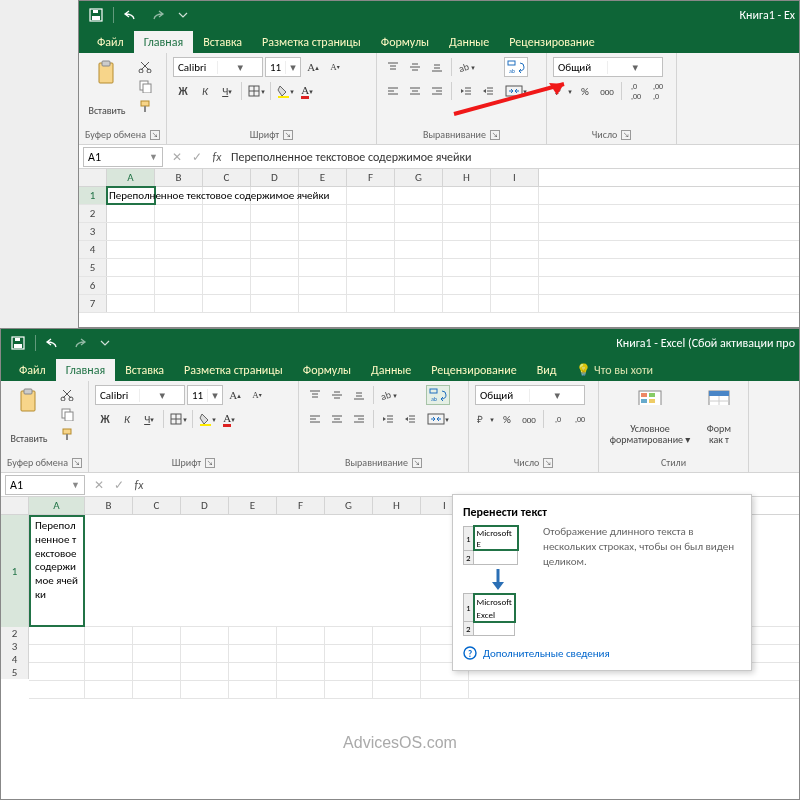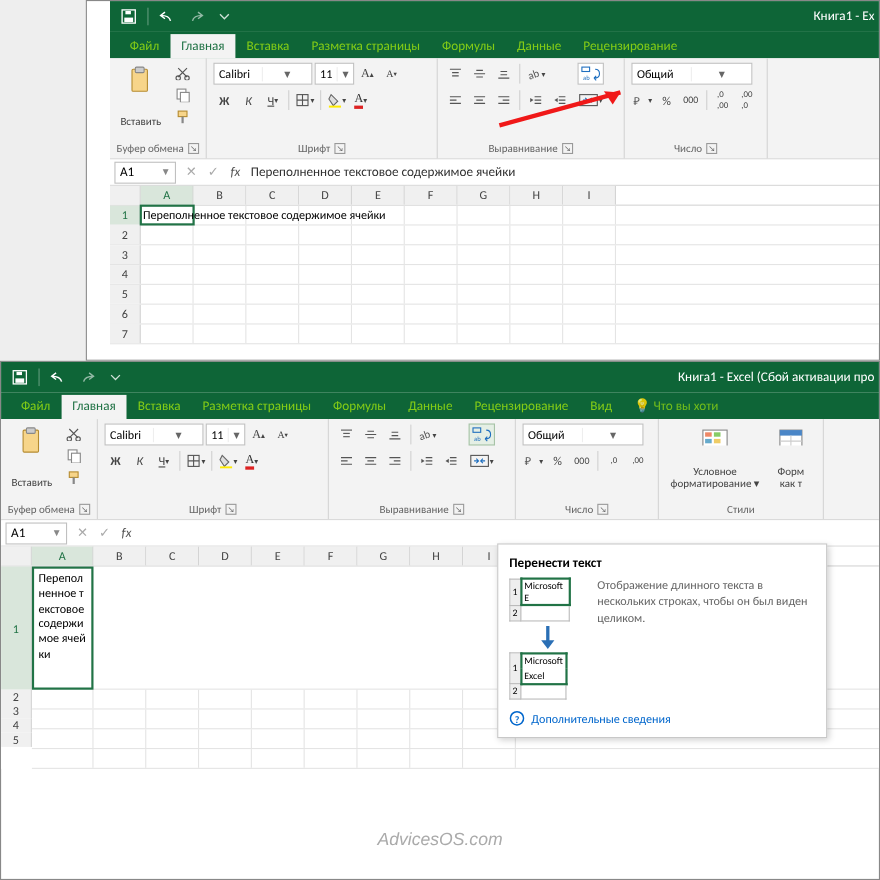"Книга1 - Ex" .win1 { padding-left: 21px -> none }
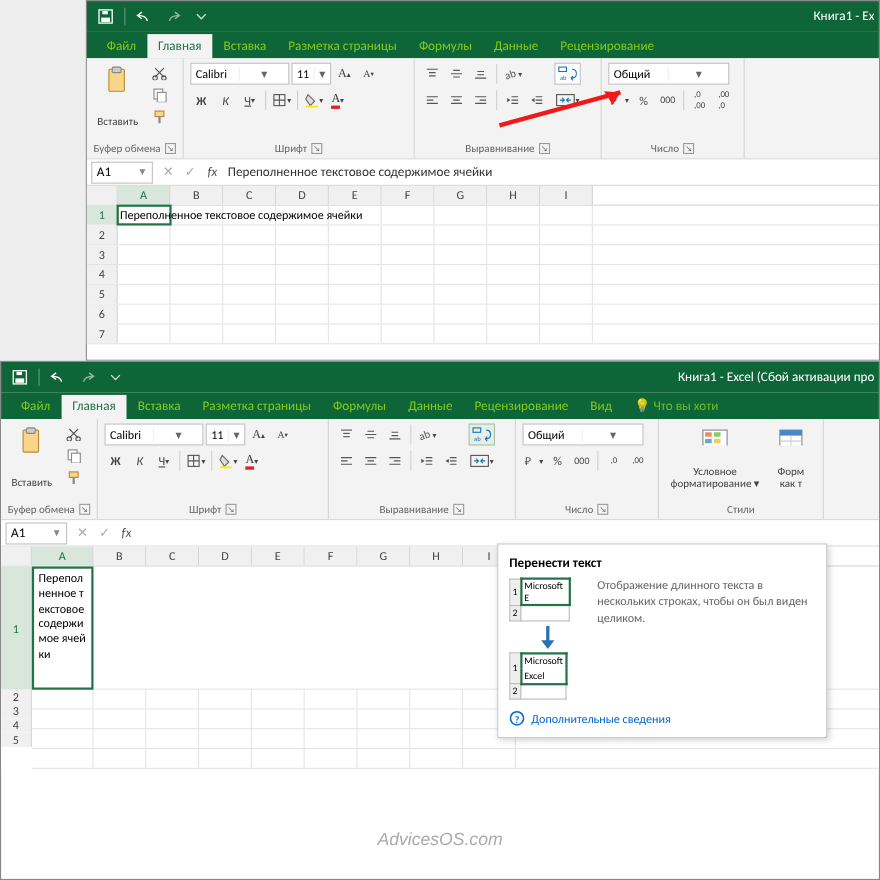"Файл" .tab { color: #84cc16 -> #fef9c3 }
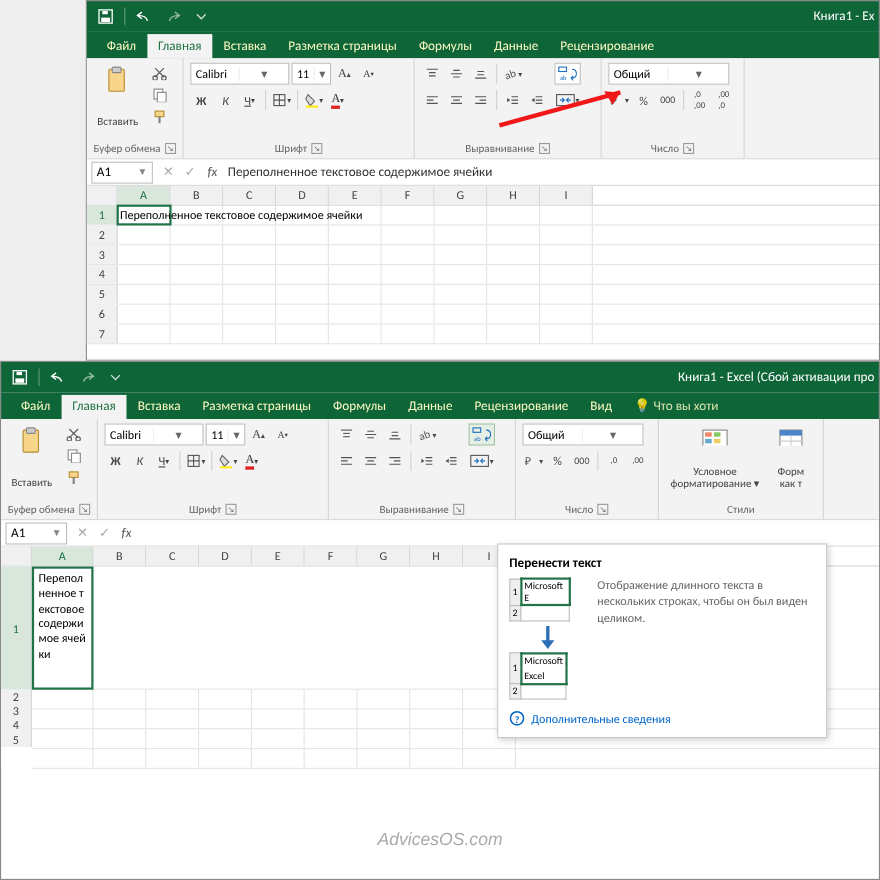"A1" .namebox { width: 56px -> 80px }
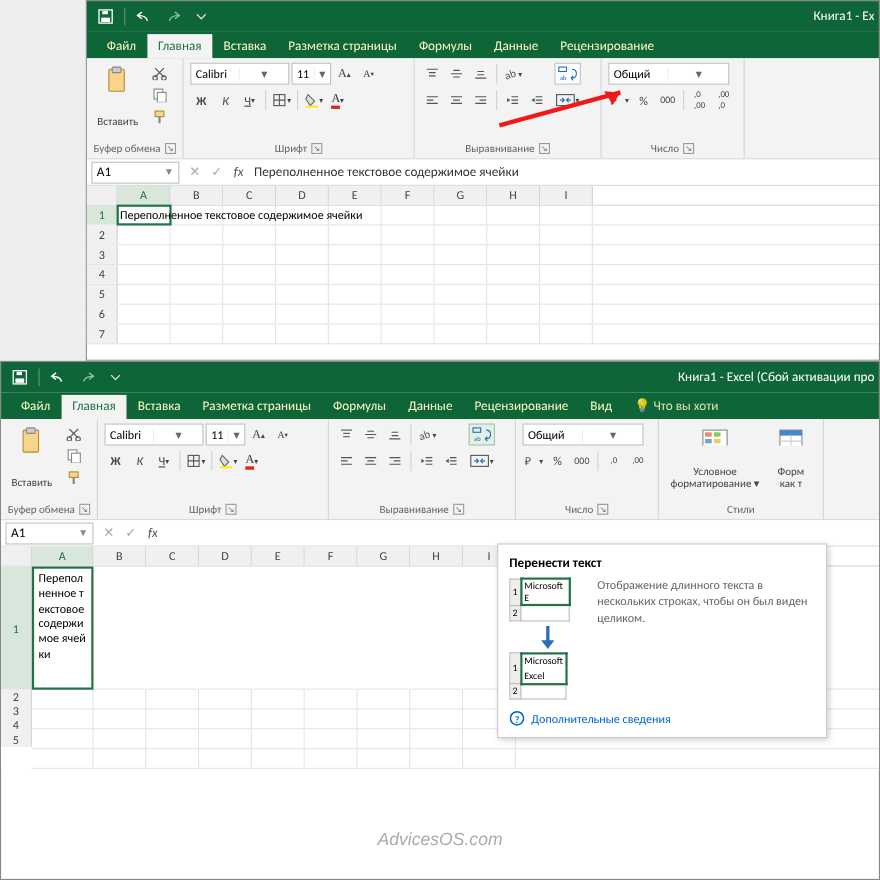"AdvicesOS.com" .watermark { font-style: italic -> none; top: 755px -> 734px }
